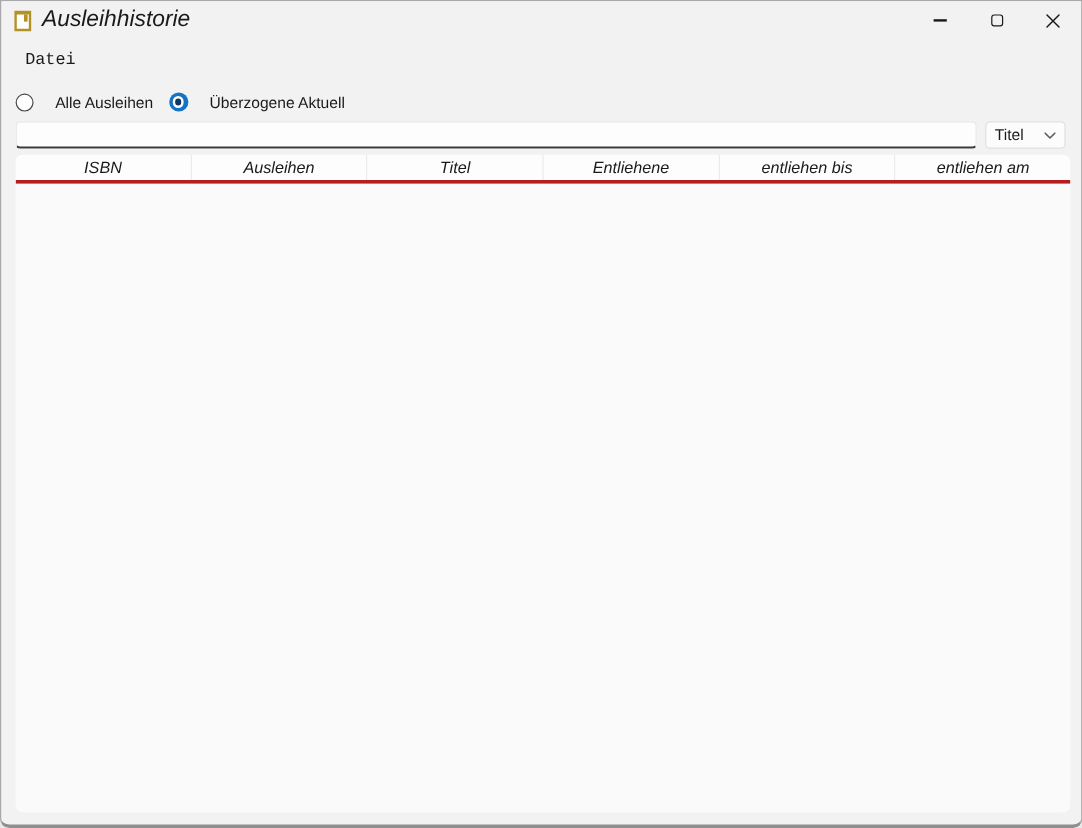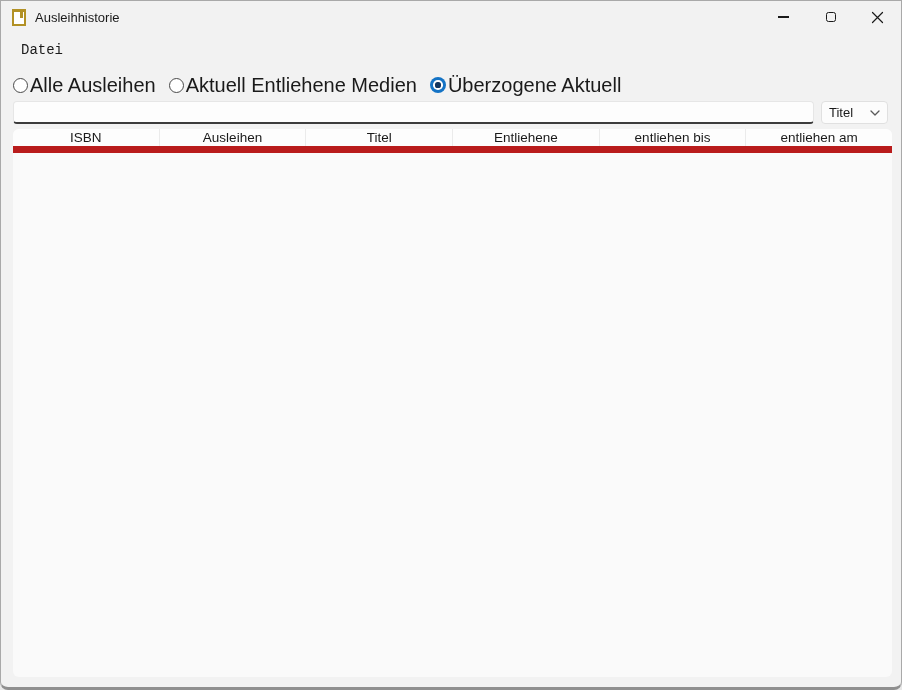"Ausleihhistorie" .win-title { font-size: 13px -> 19px; font-style: none -> italic }
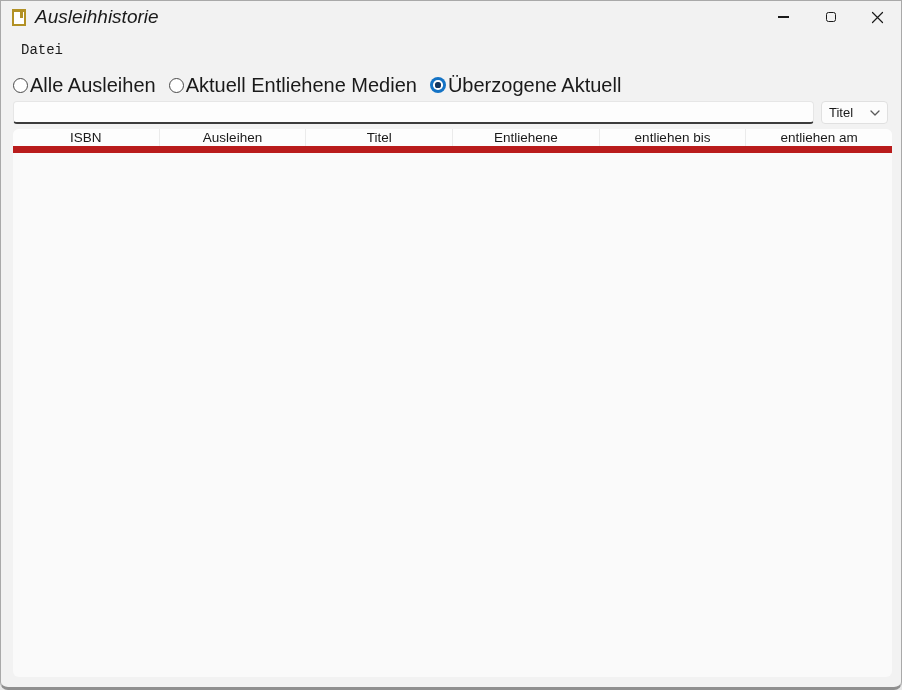"Alle Ausleihen" .radio-opt { font-size: 20px -> 13px; gap: 2px -> 18px }
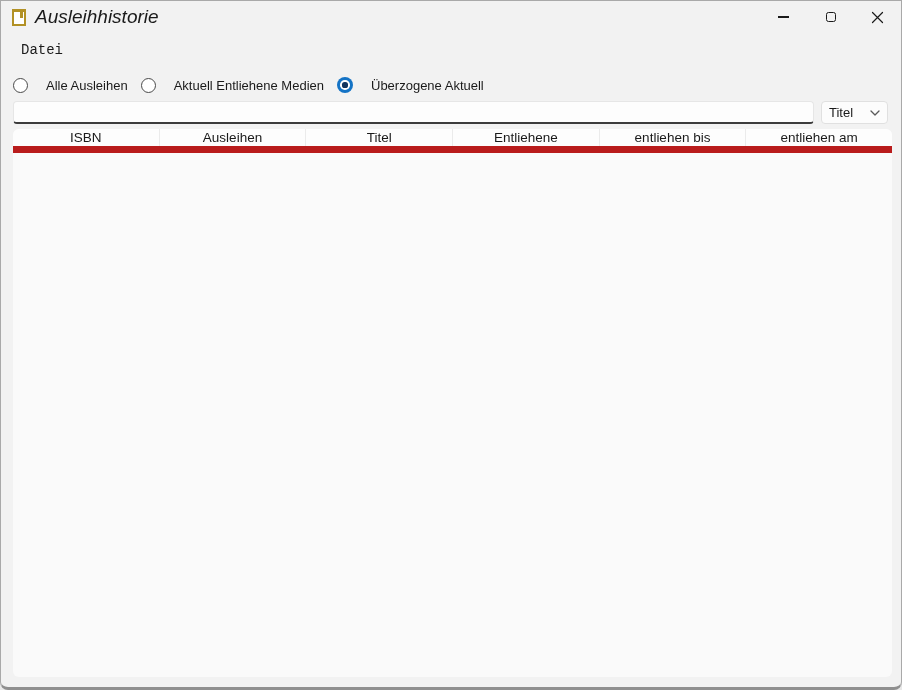"Aktuell Entliehene Medien" label.radio-opt { html: <label> <span></span> <span>Aktuell Entliehene Medien</span> </label> -> none }
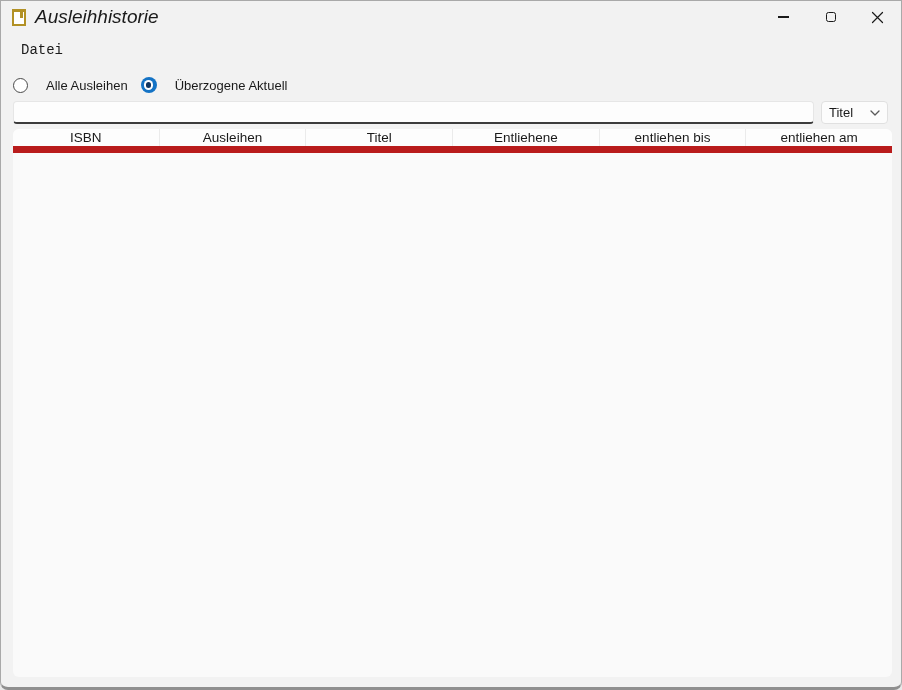"ISBN" .thead { border-bottom: 7px solid #b91c1c -> 3px solid #b91c1c; font-style: none -> italic }
